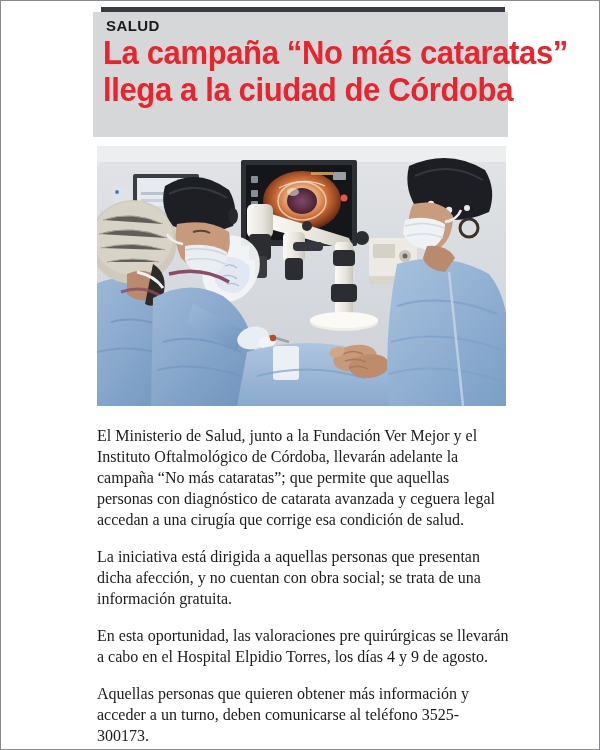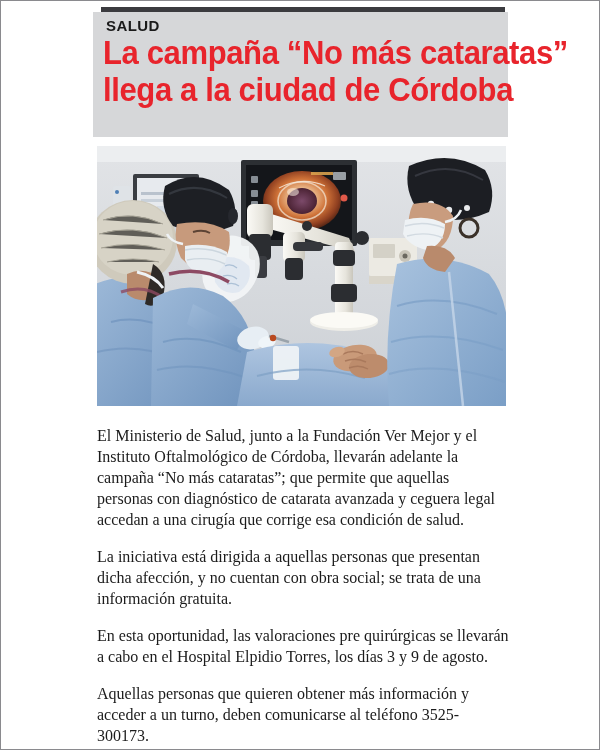"En esta oportunidad, las valoraciones" p { text: 3 -> 4 }
